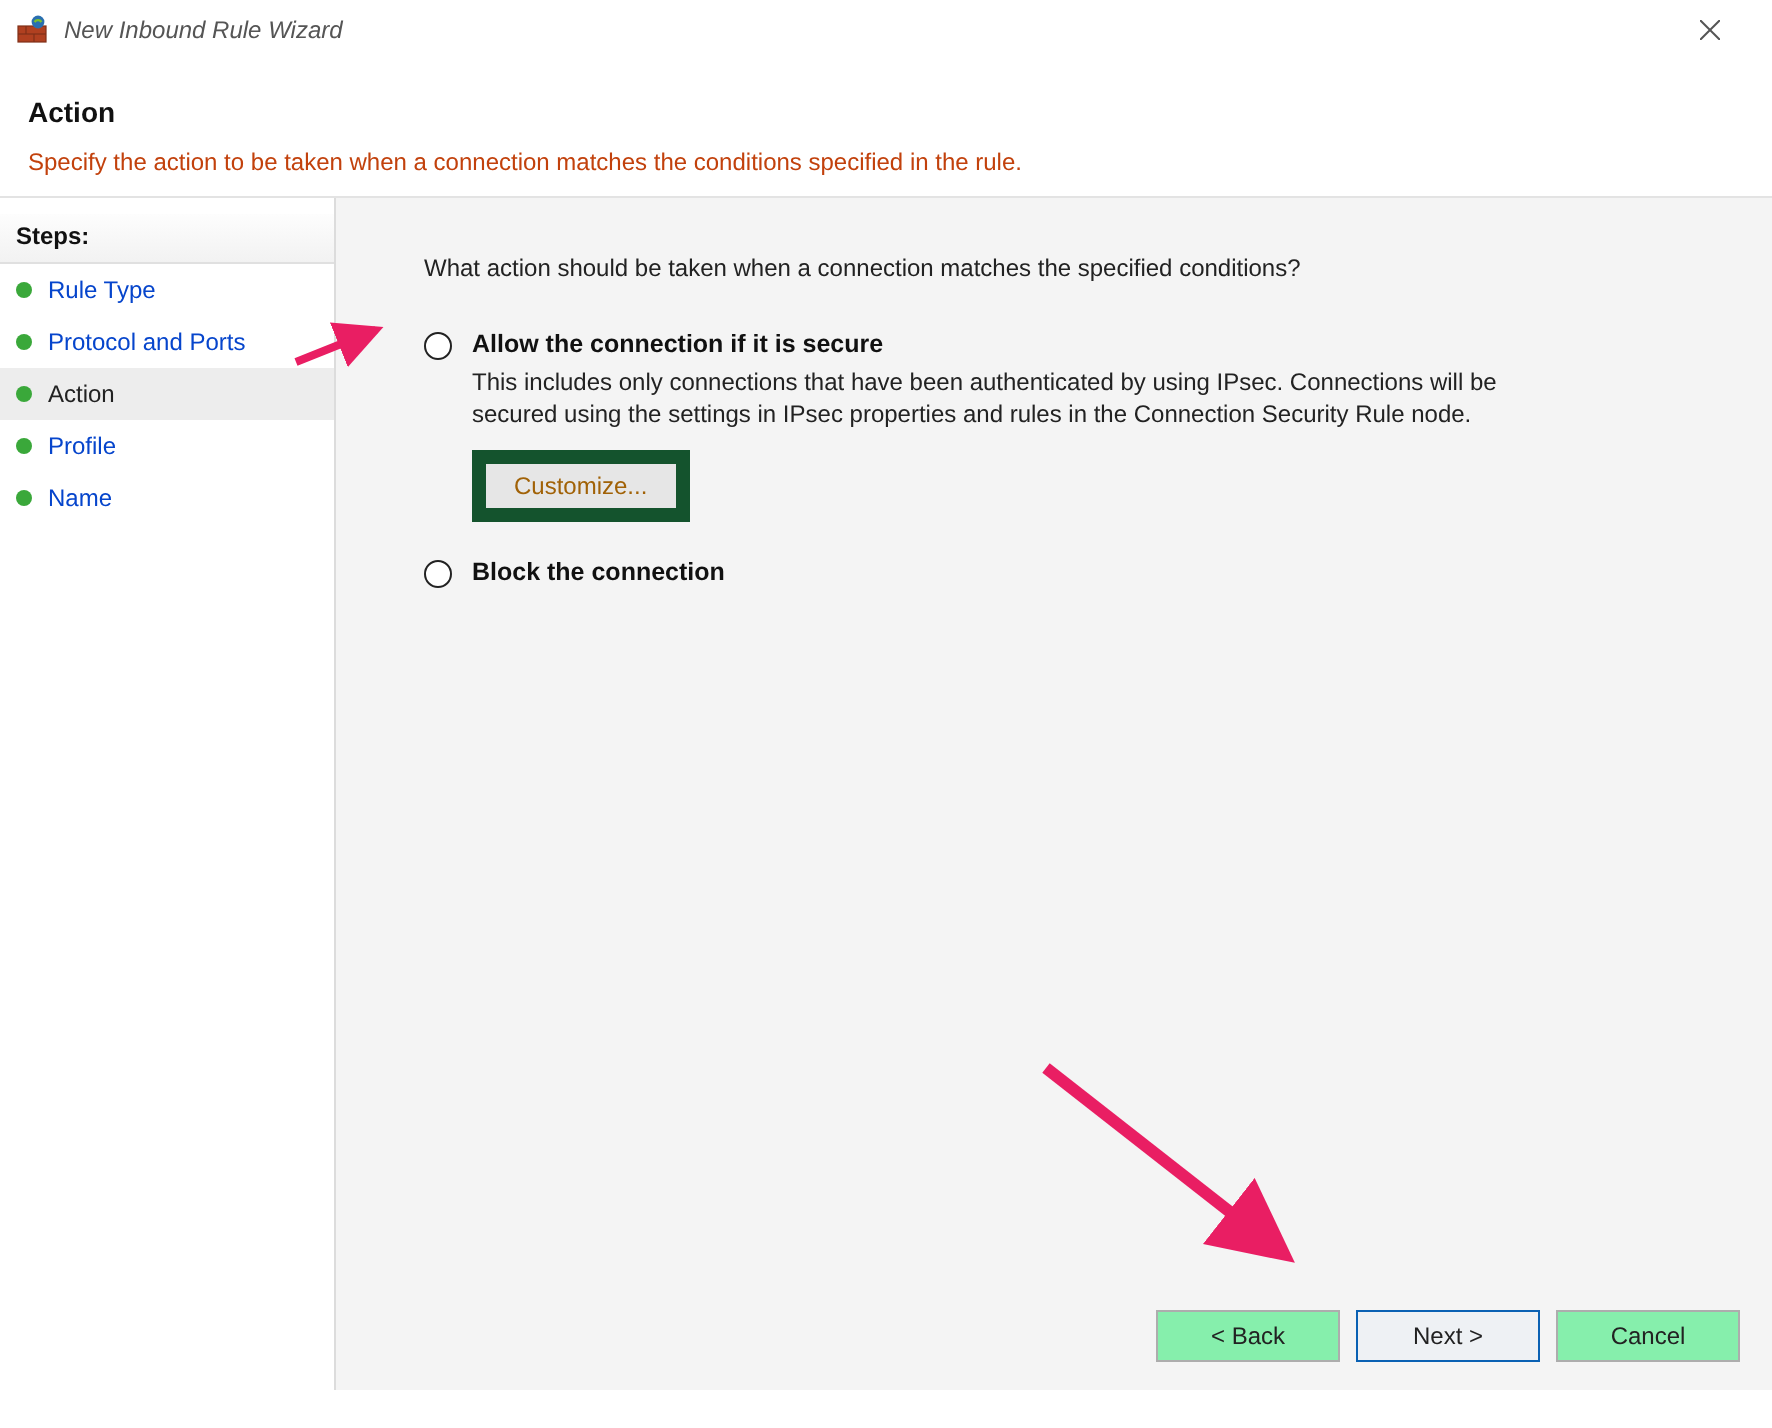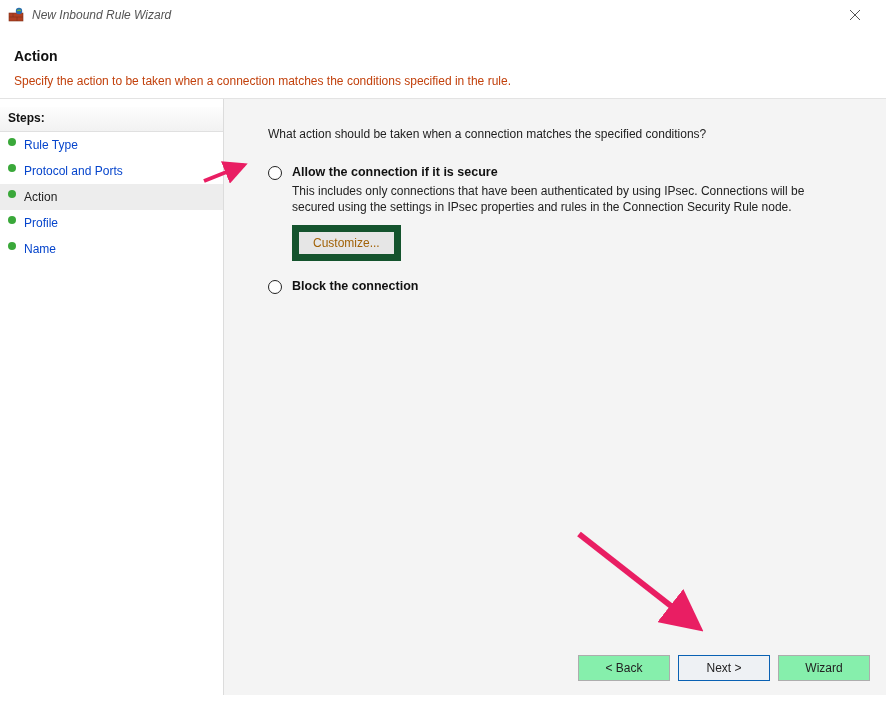"Steps:" .sidebar { width: 224px -> 168px }
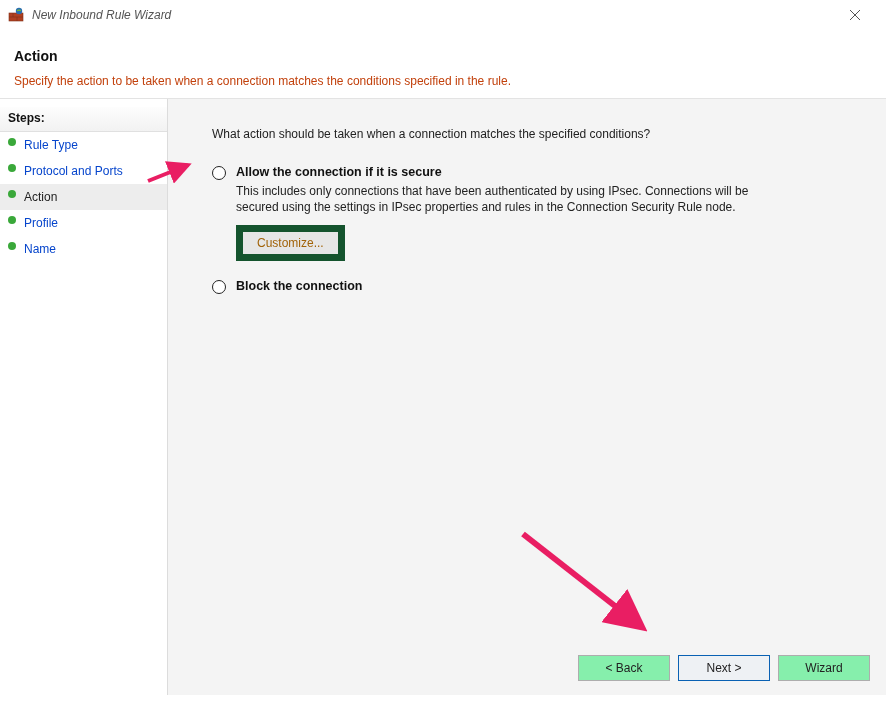"Rule Type" .step-item { align-items: flex-start -> center }
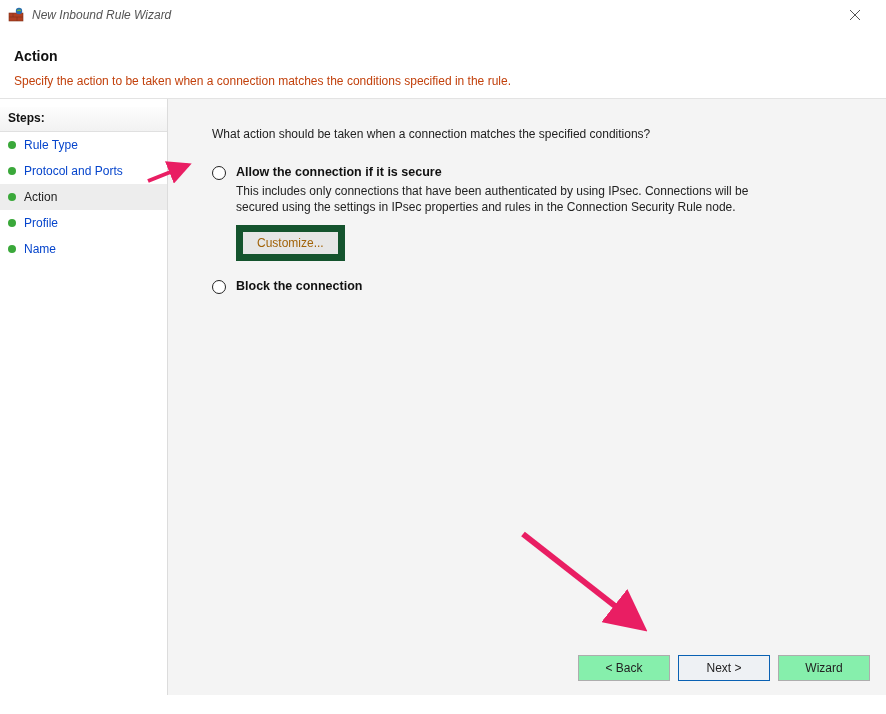"Wizard" button.wizbtn { text: Wizard -> Cancel }
